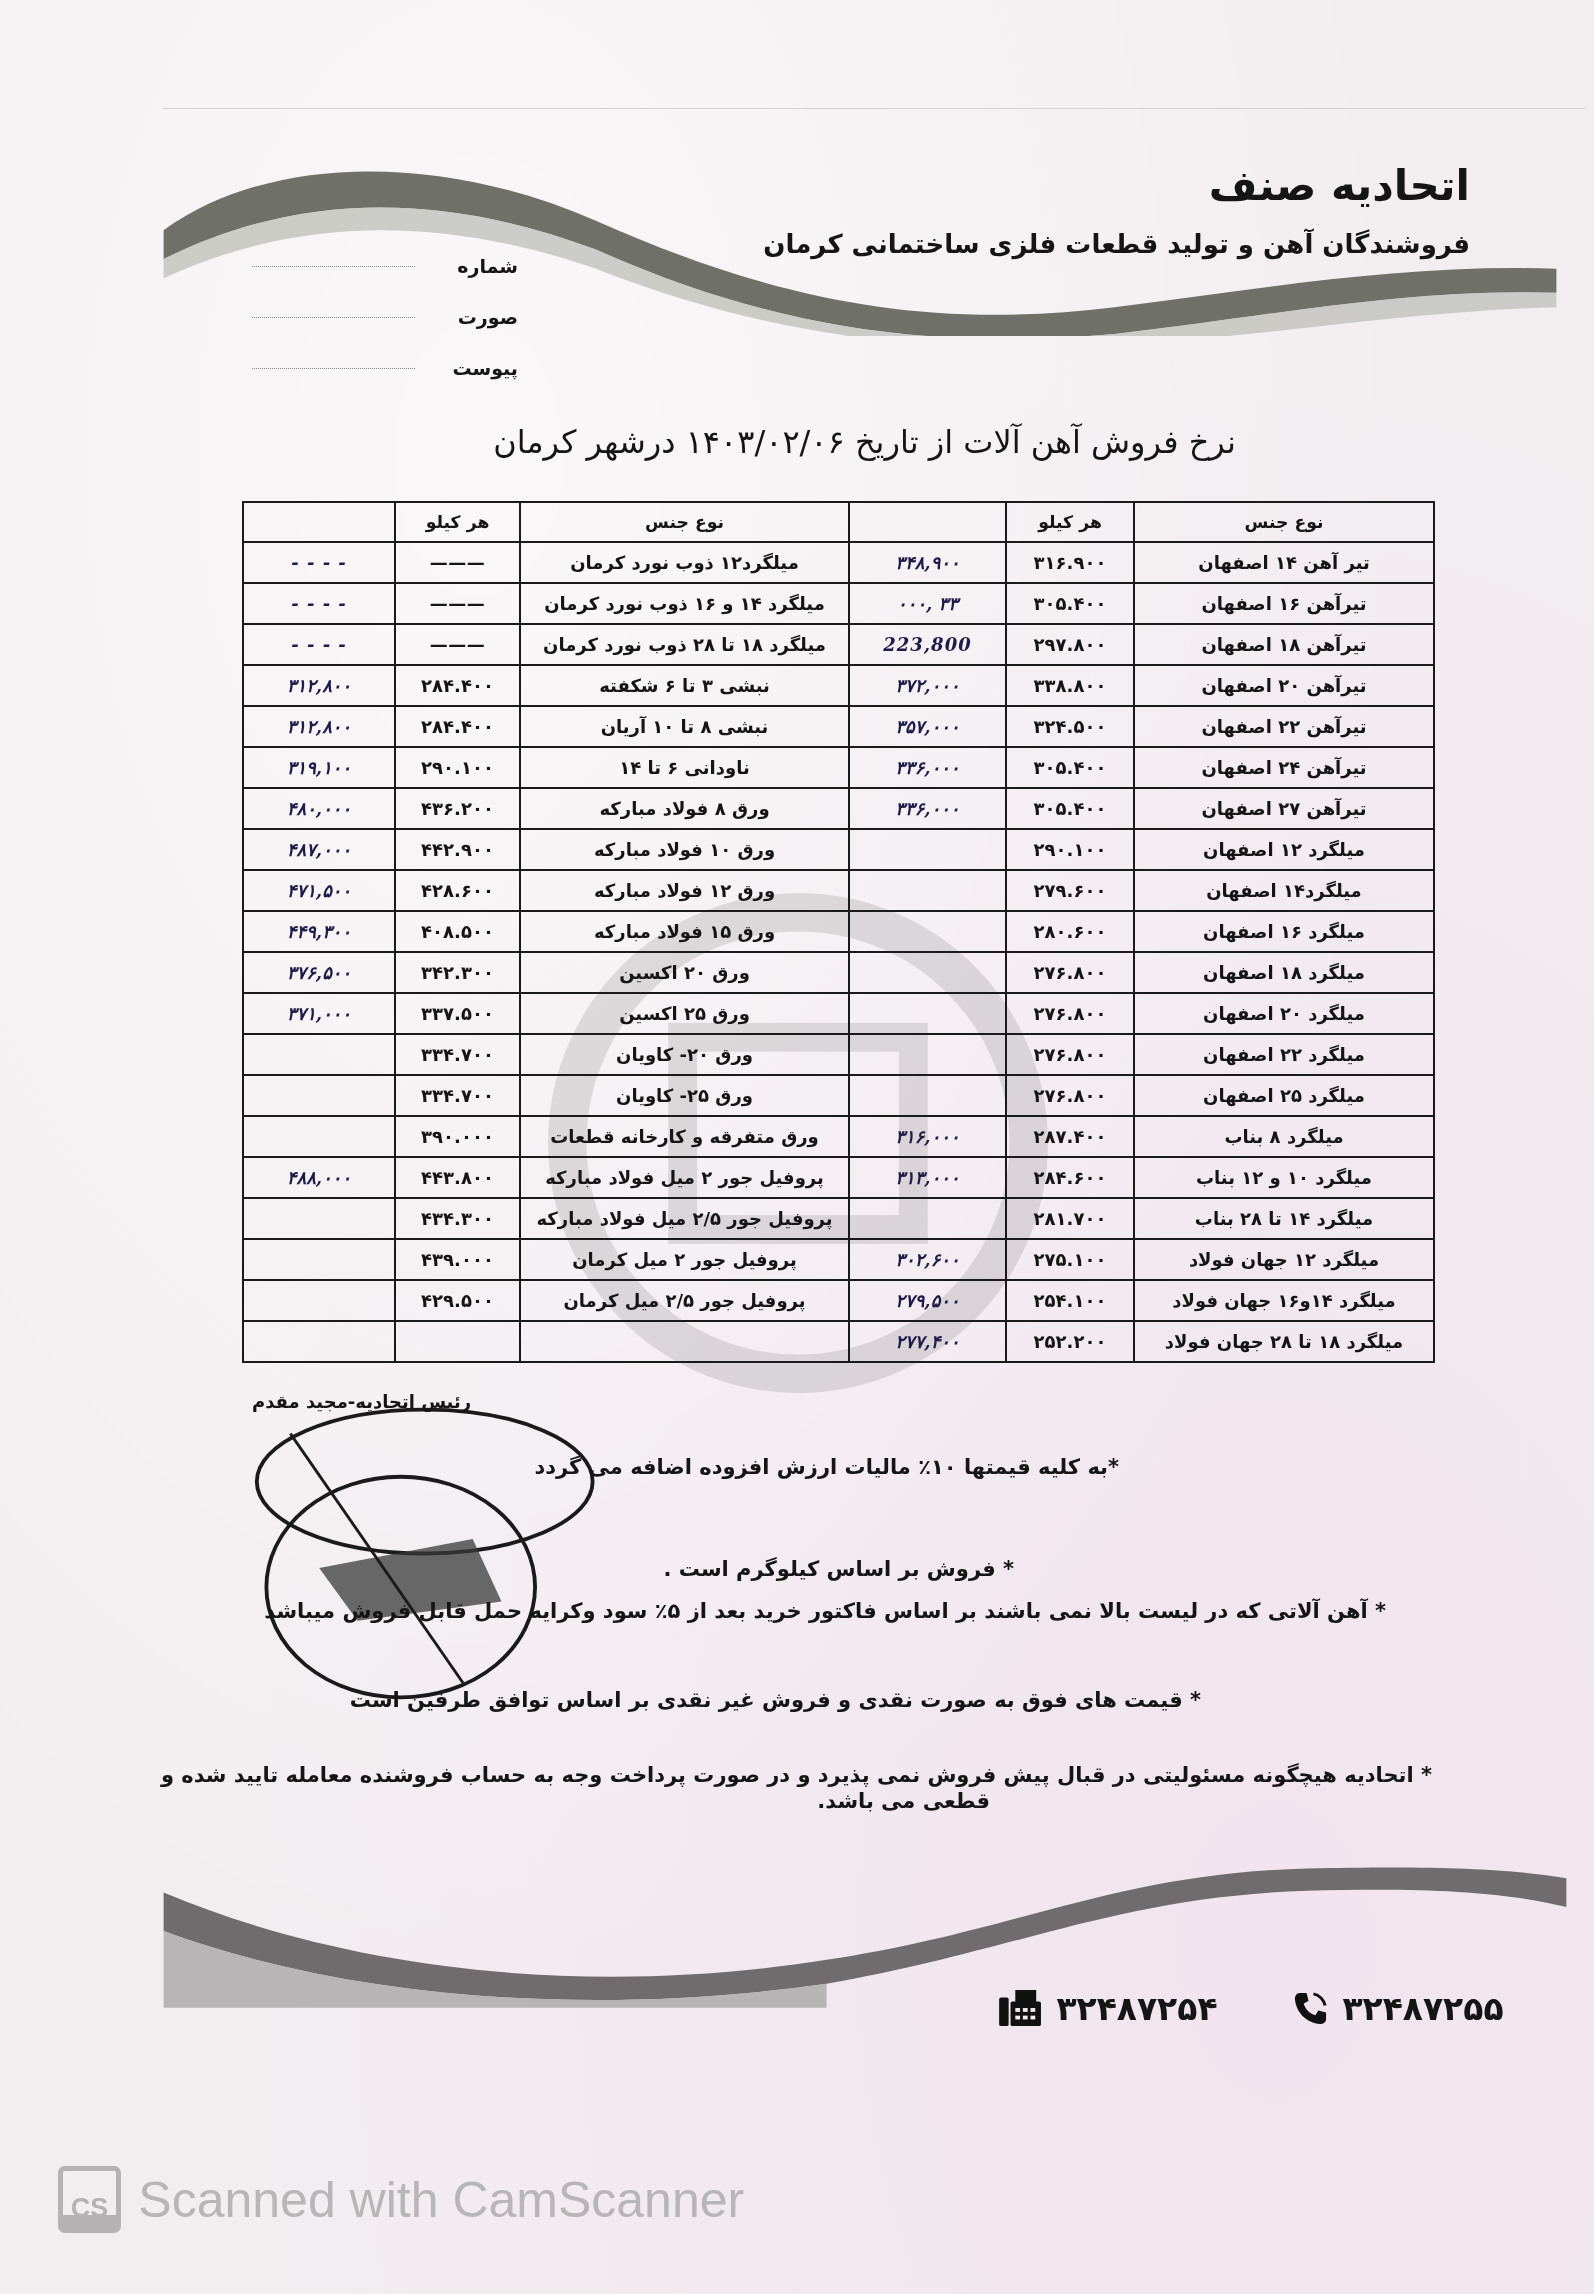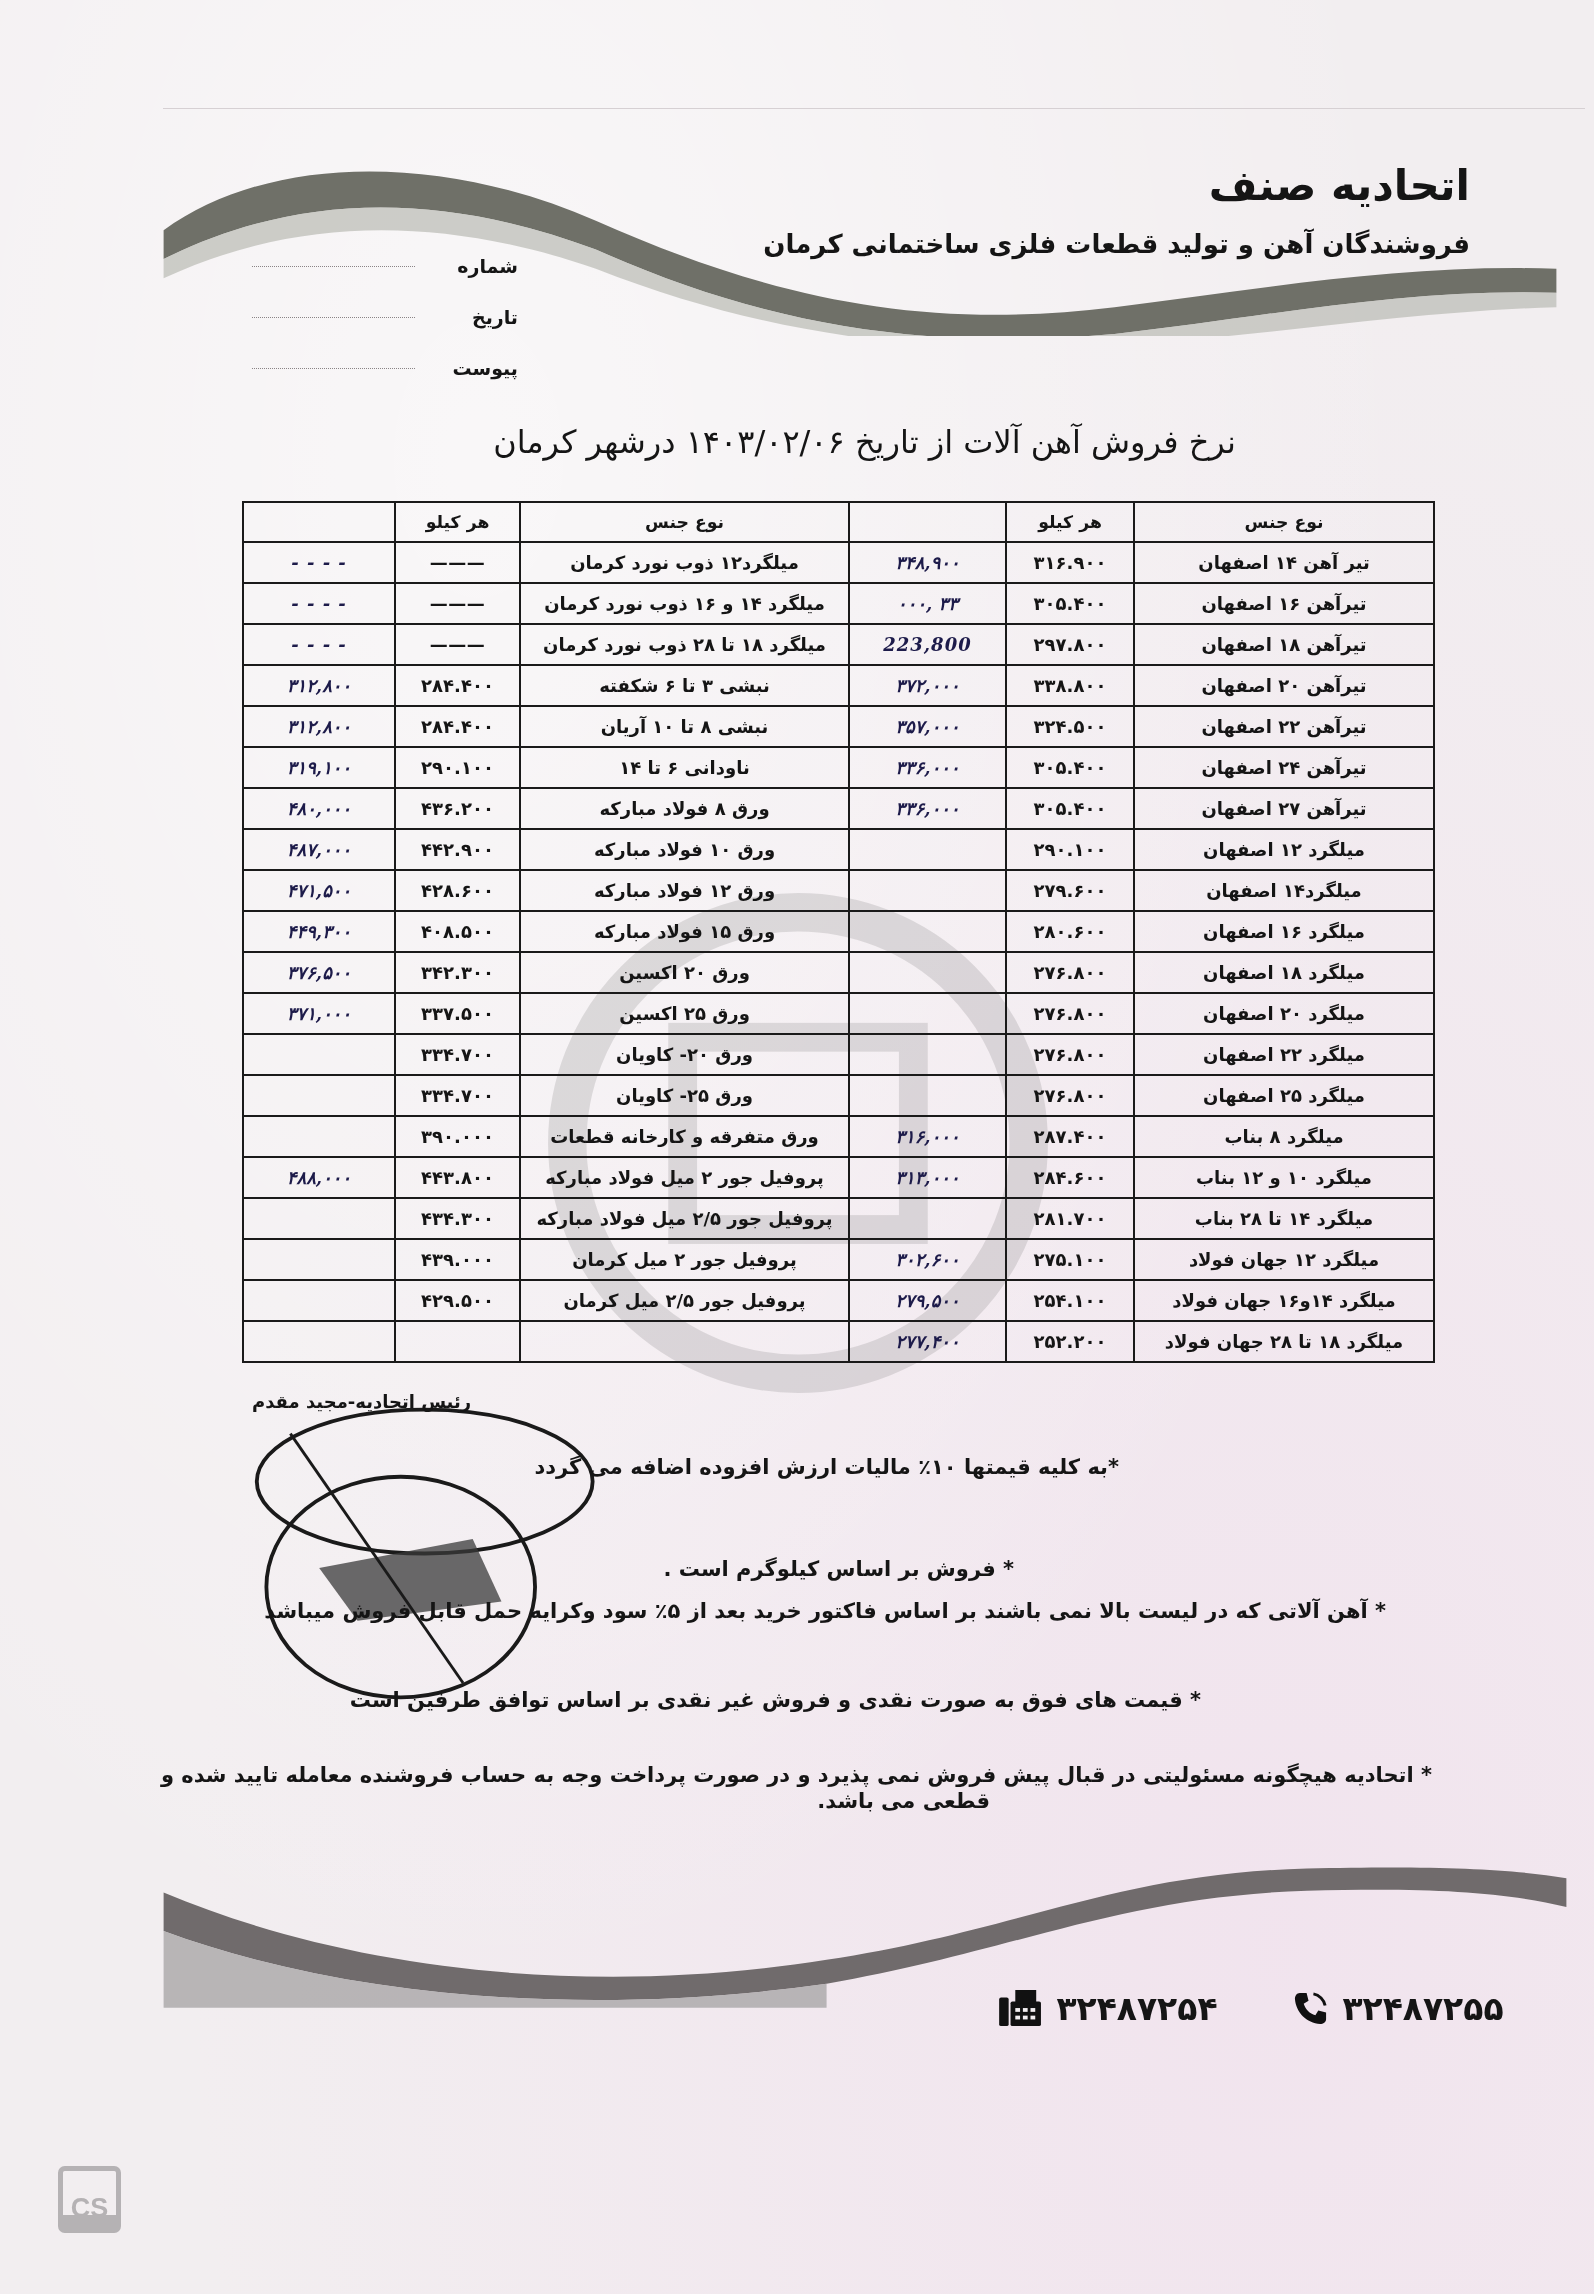"تاریخ" span.lbl { text: تاریخ -> صورت }
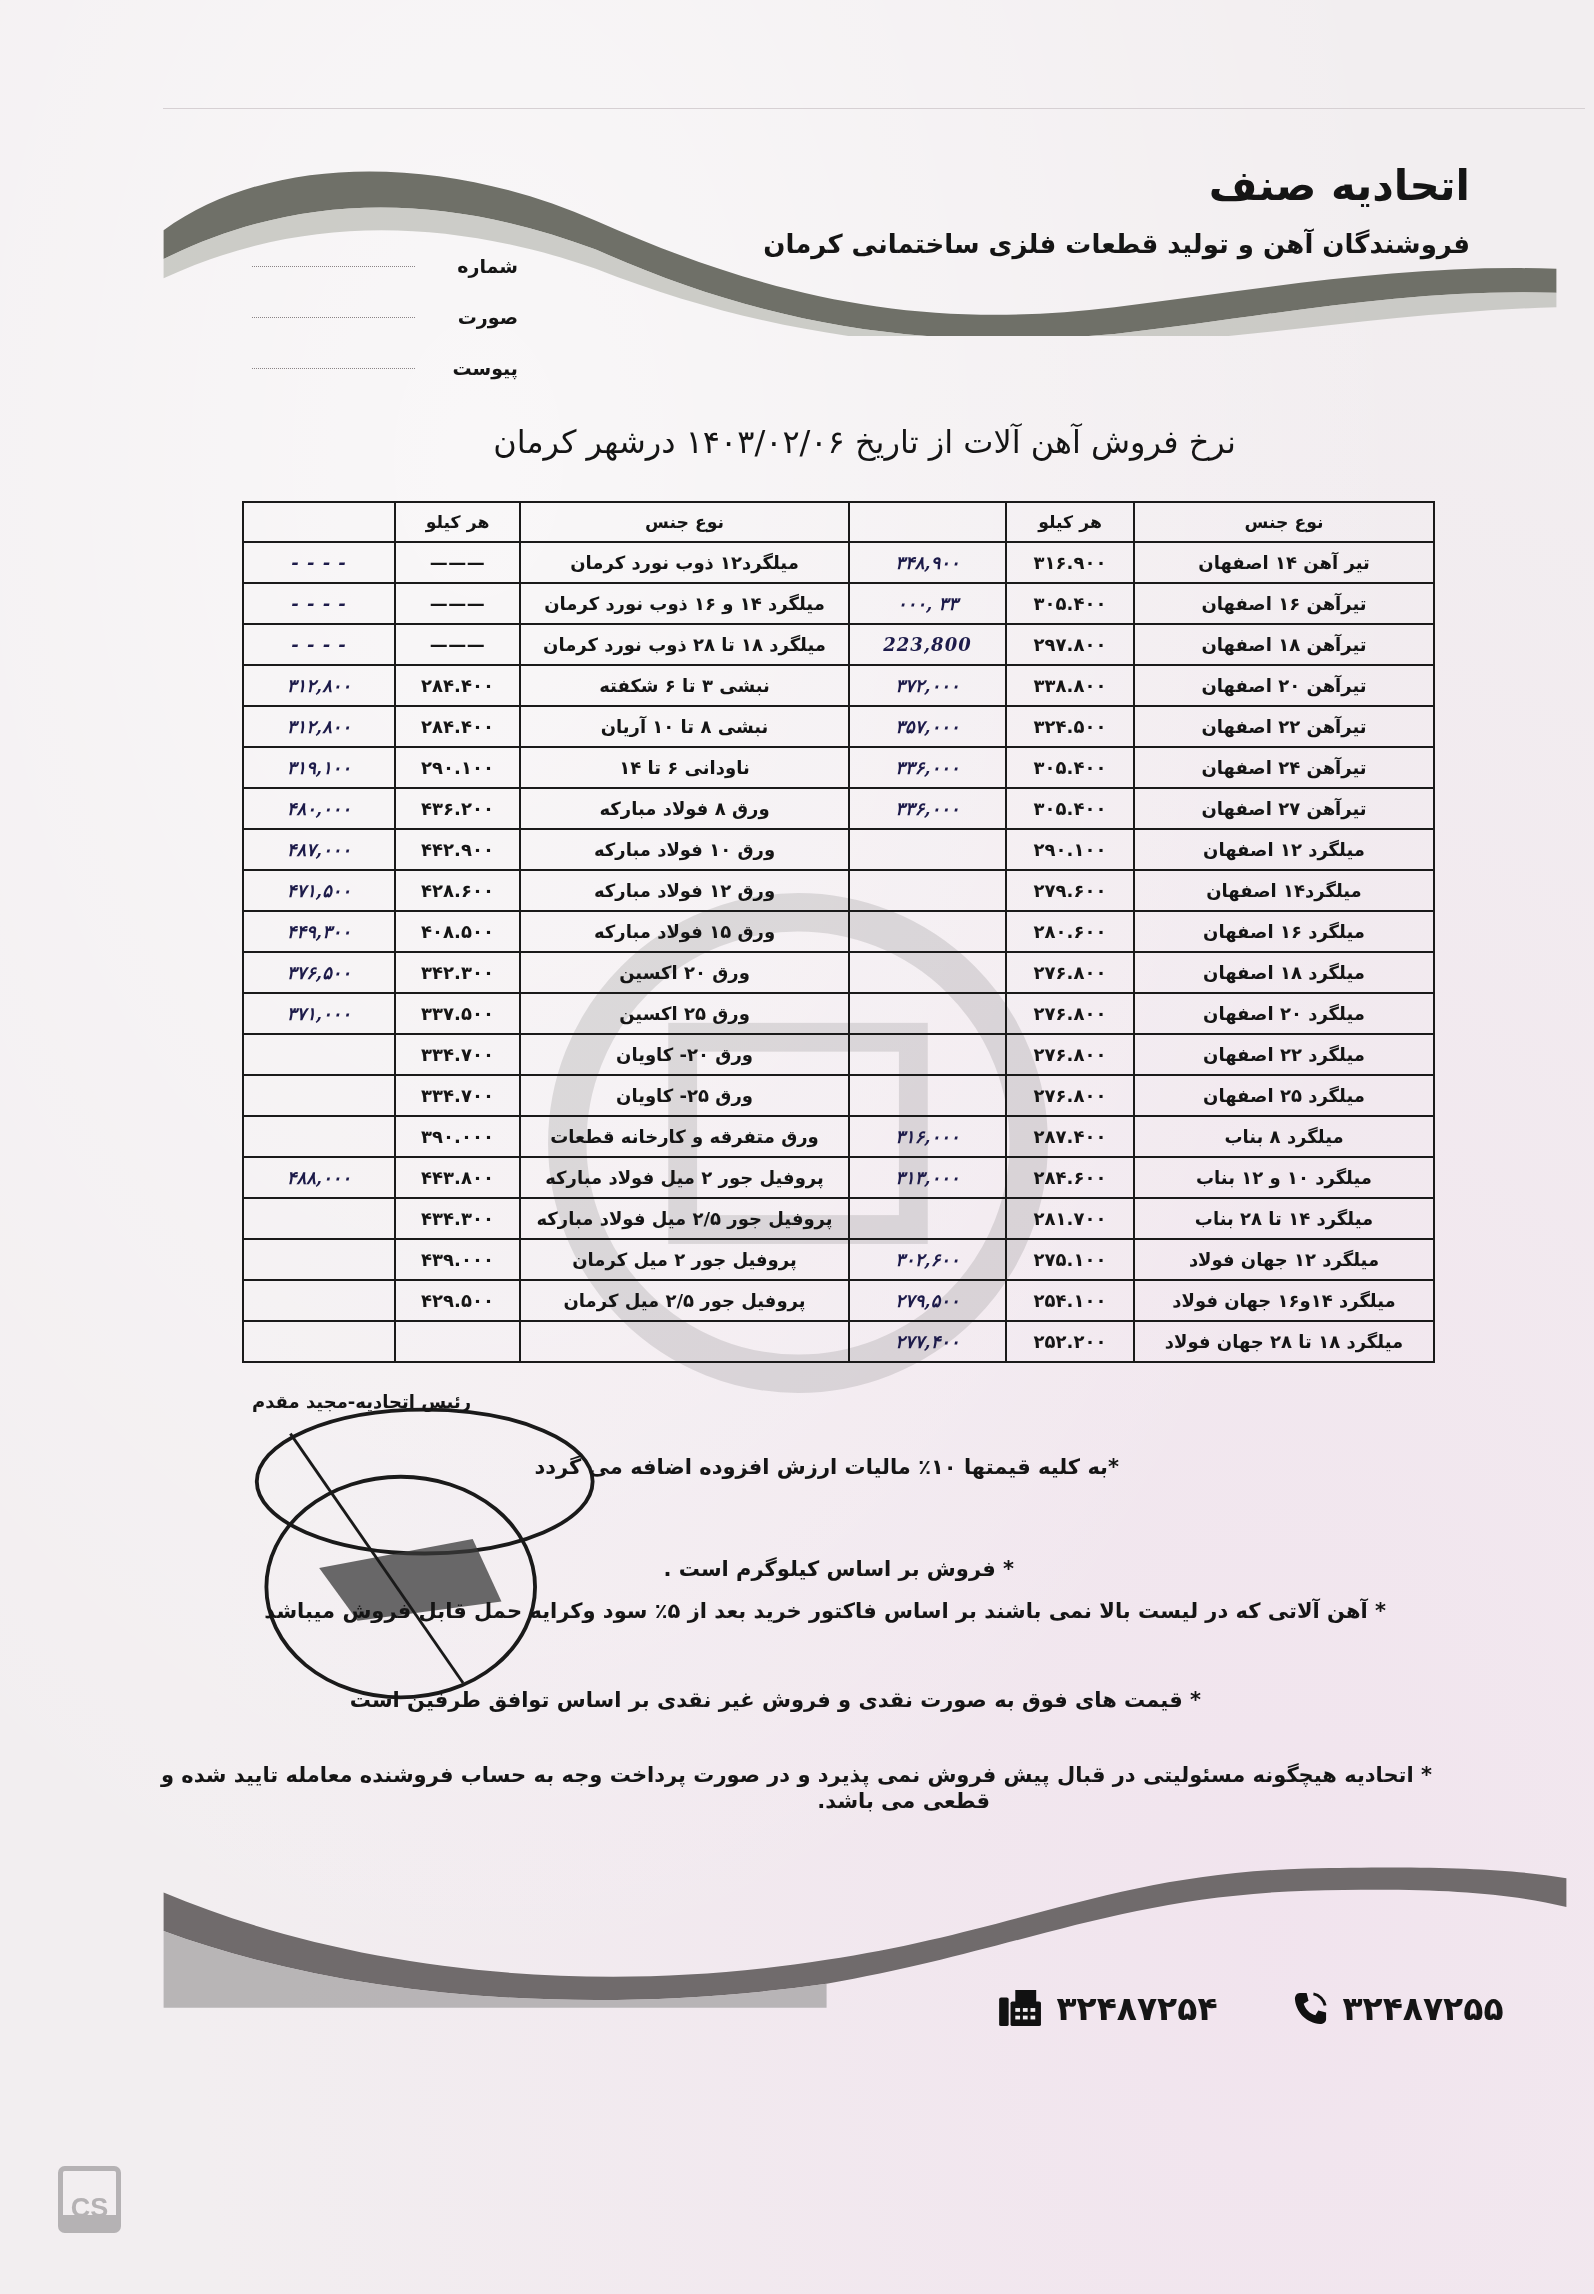"Scanned with CamScanner" div.cs-text { html: none -> <div>Scanned with CamScanner</div> }
